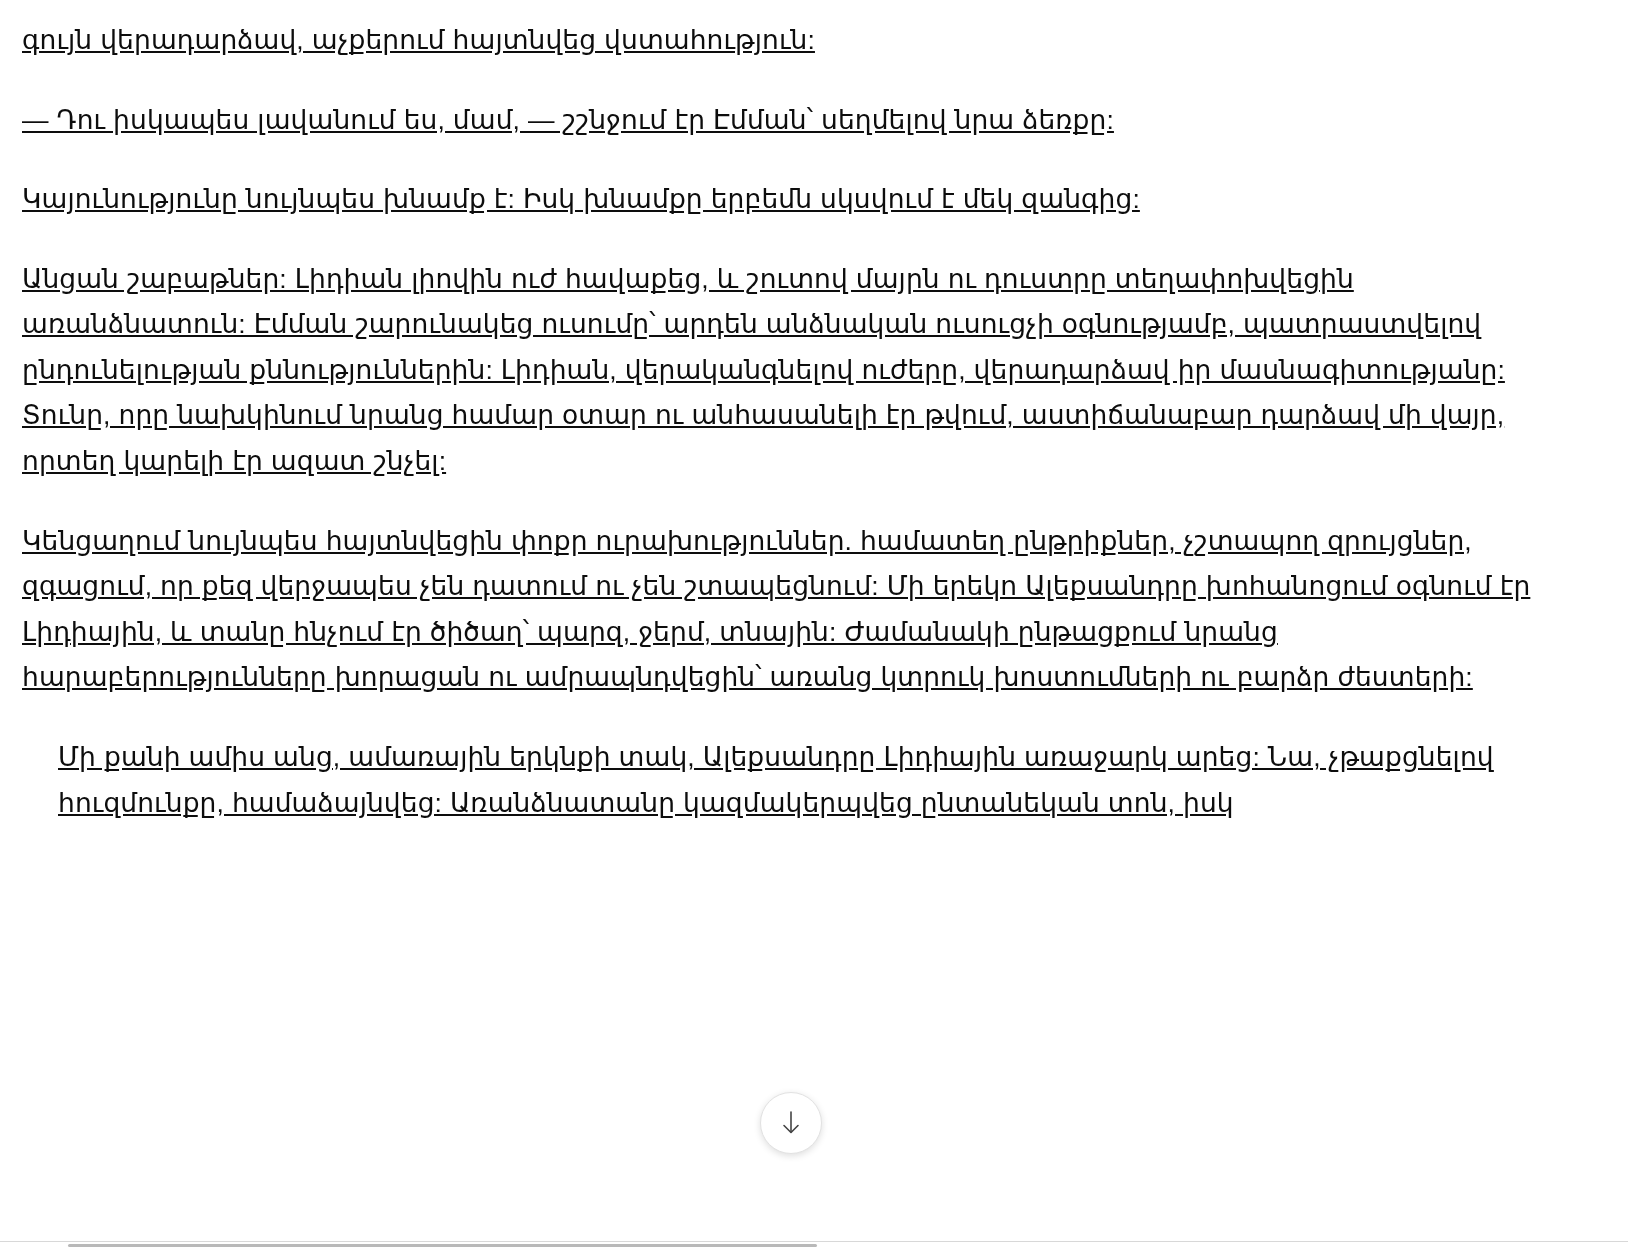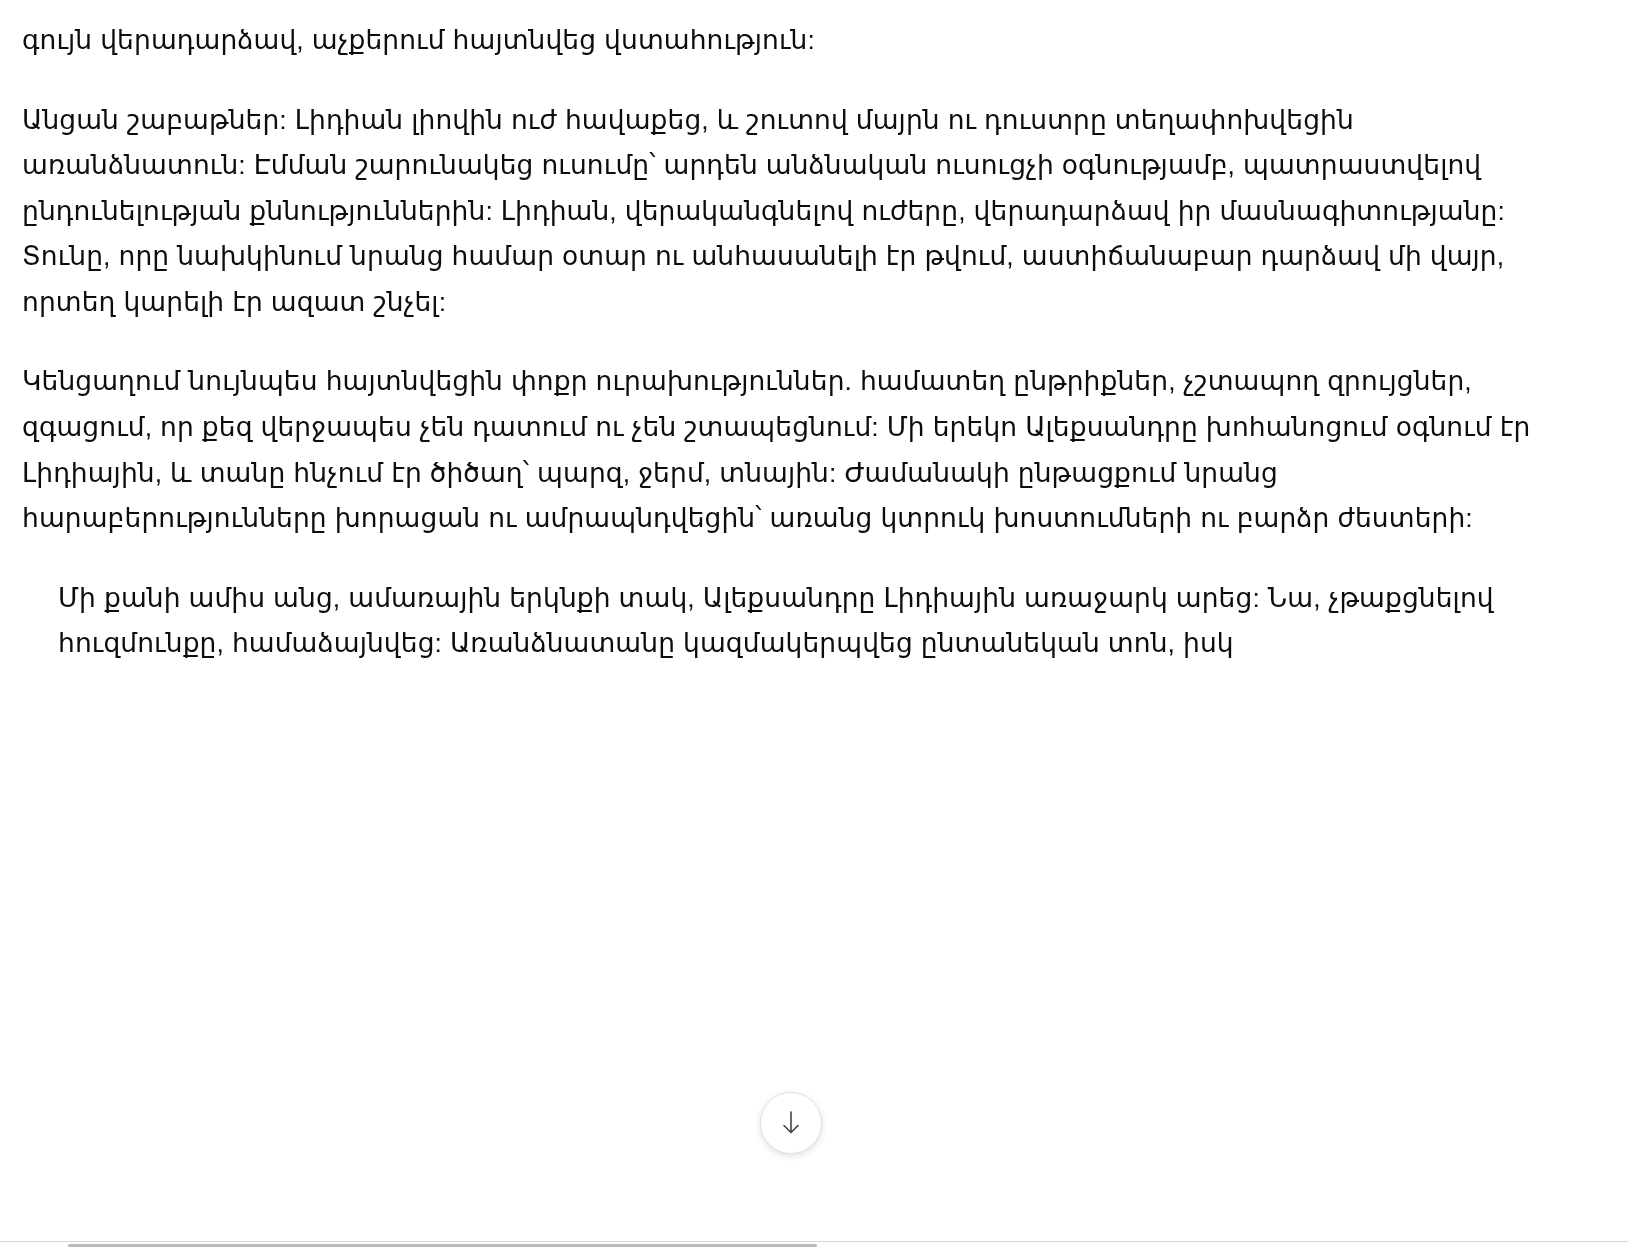"գույն վերադարձավ, աչքերում հայտնվեց" .para { text-decoration: none -> underline }
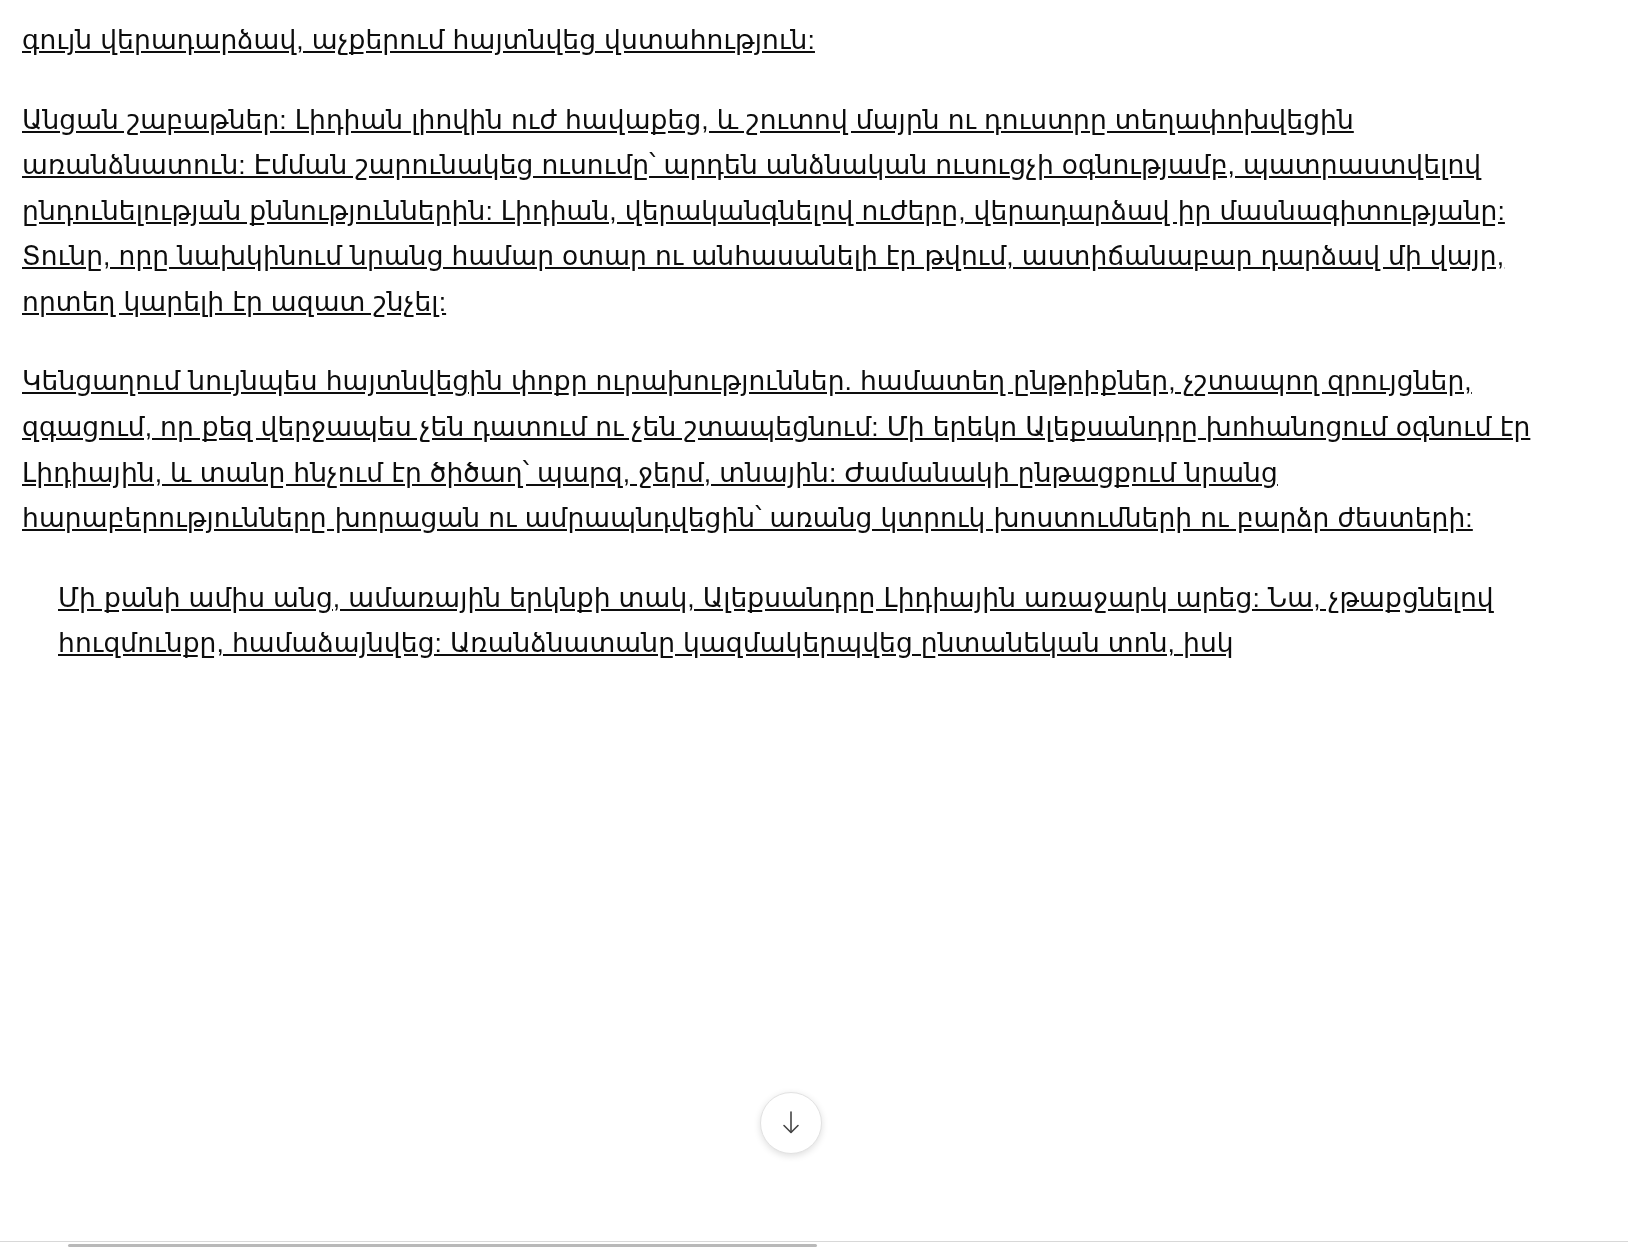"— Դու իսկապես լավանում ես," p.para { html: none -> <p>— Դու իսկապես լավանում ես, մամ, — շշնջում էր Էմման՝ սեղմելով նրա ձեռքը:</p> }
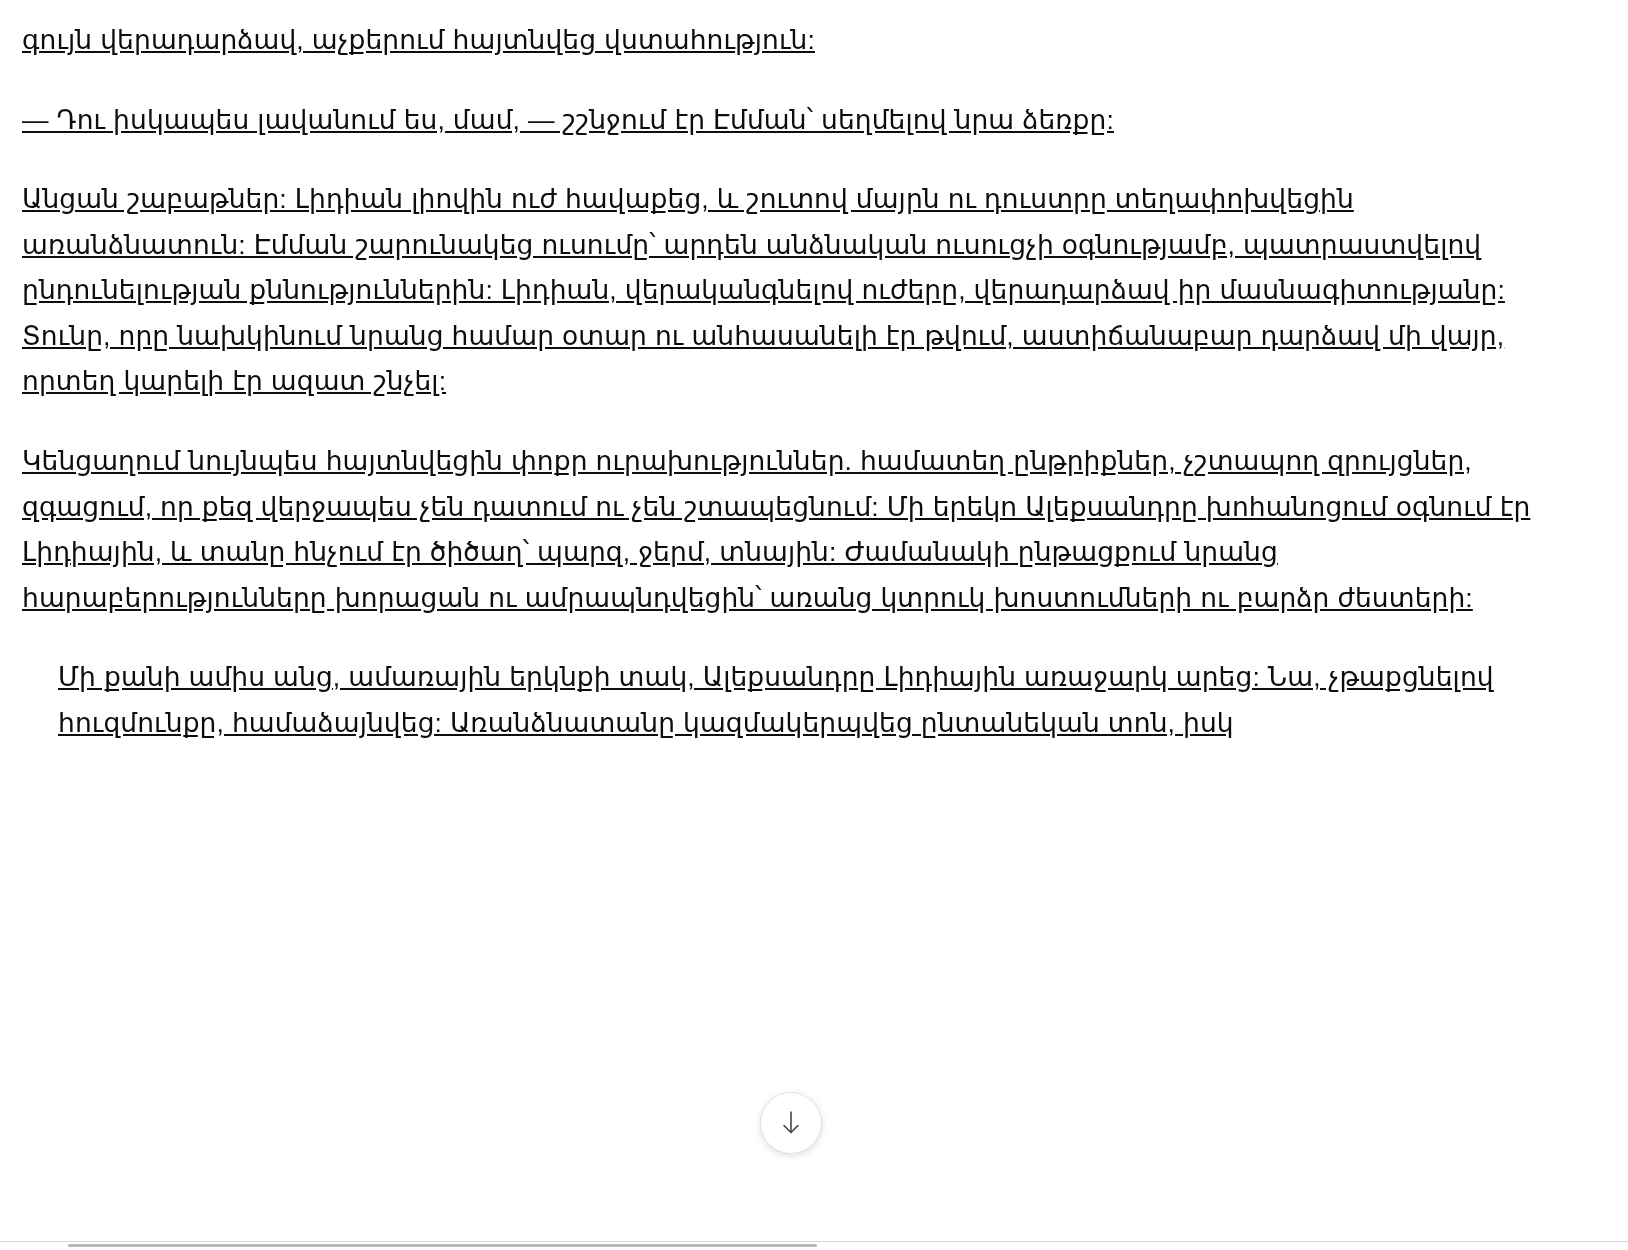"Կայունությունը նույնպես խնամք է: Իսկ" p.para { html: none -> <p>Կայունությունը նույնպես խնամք է: Իսկ խնամքը երբեմն սկսվում է մեկ զանգից:</p> }
